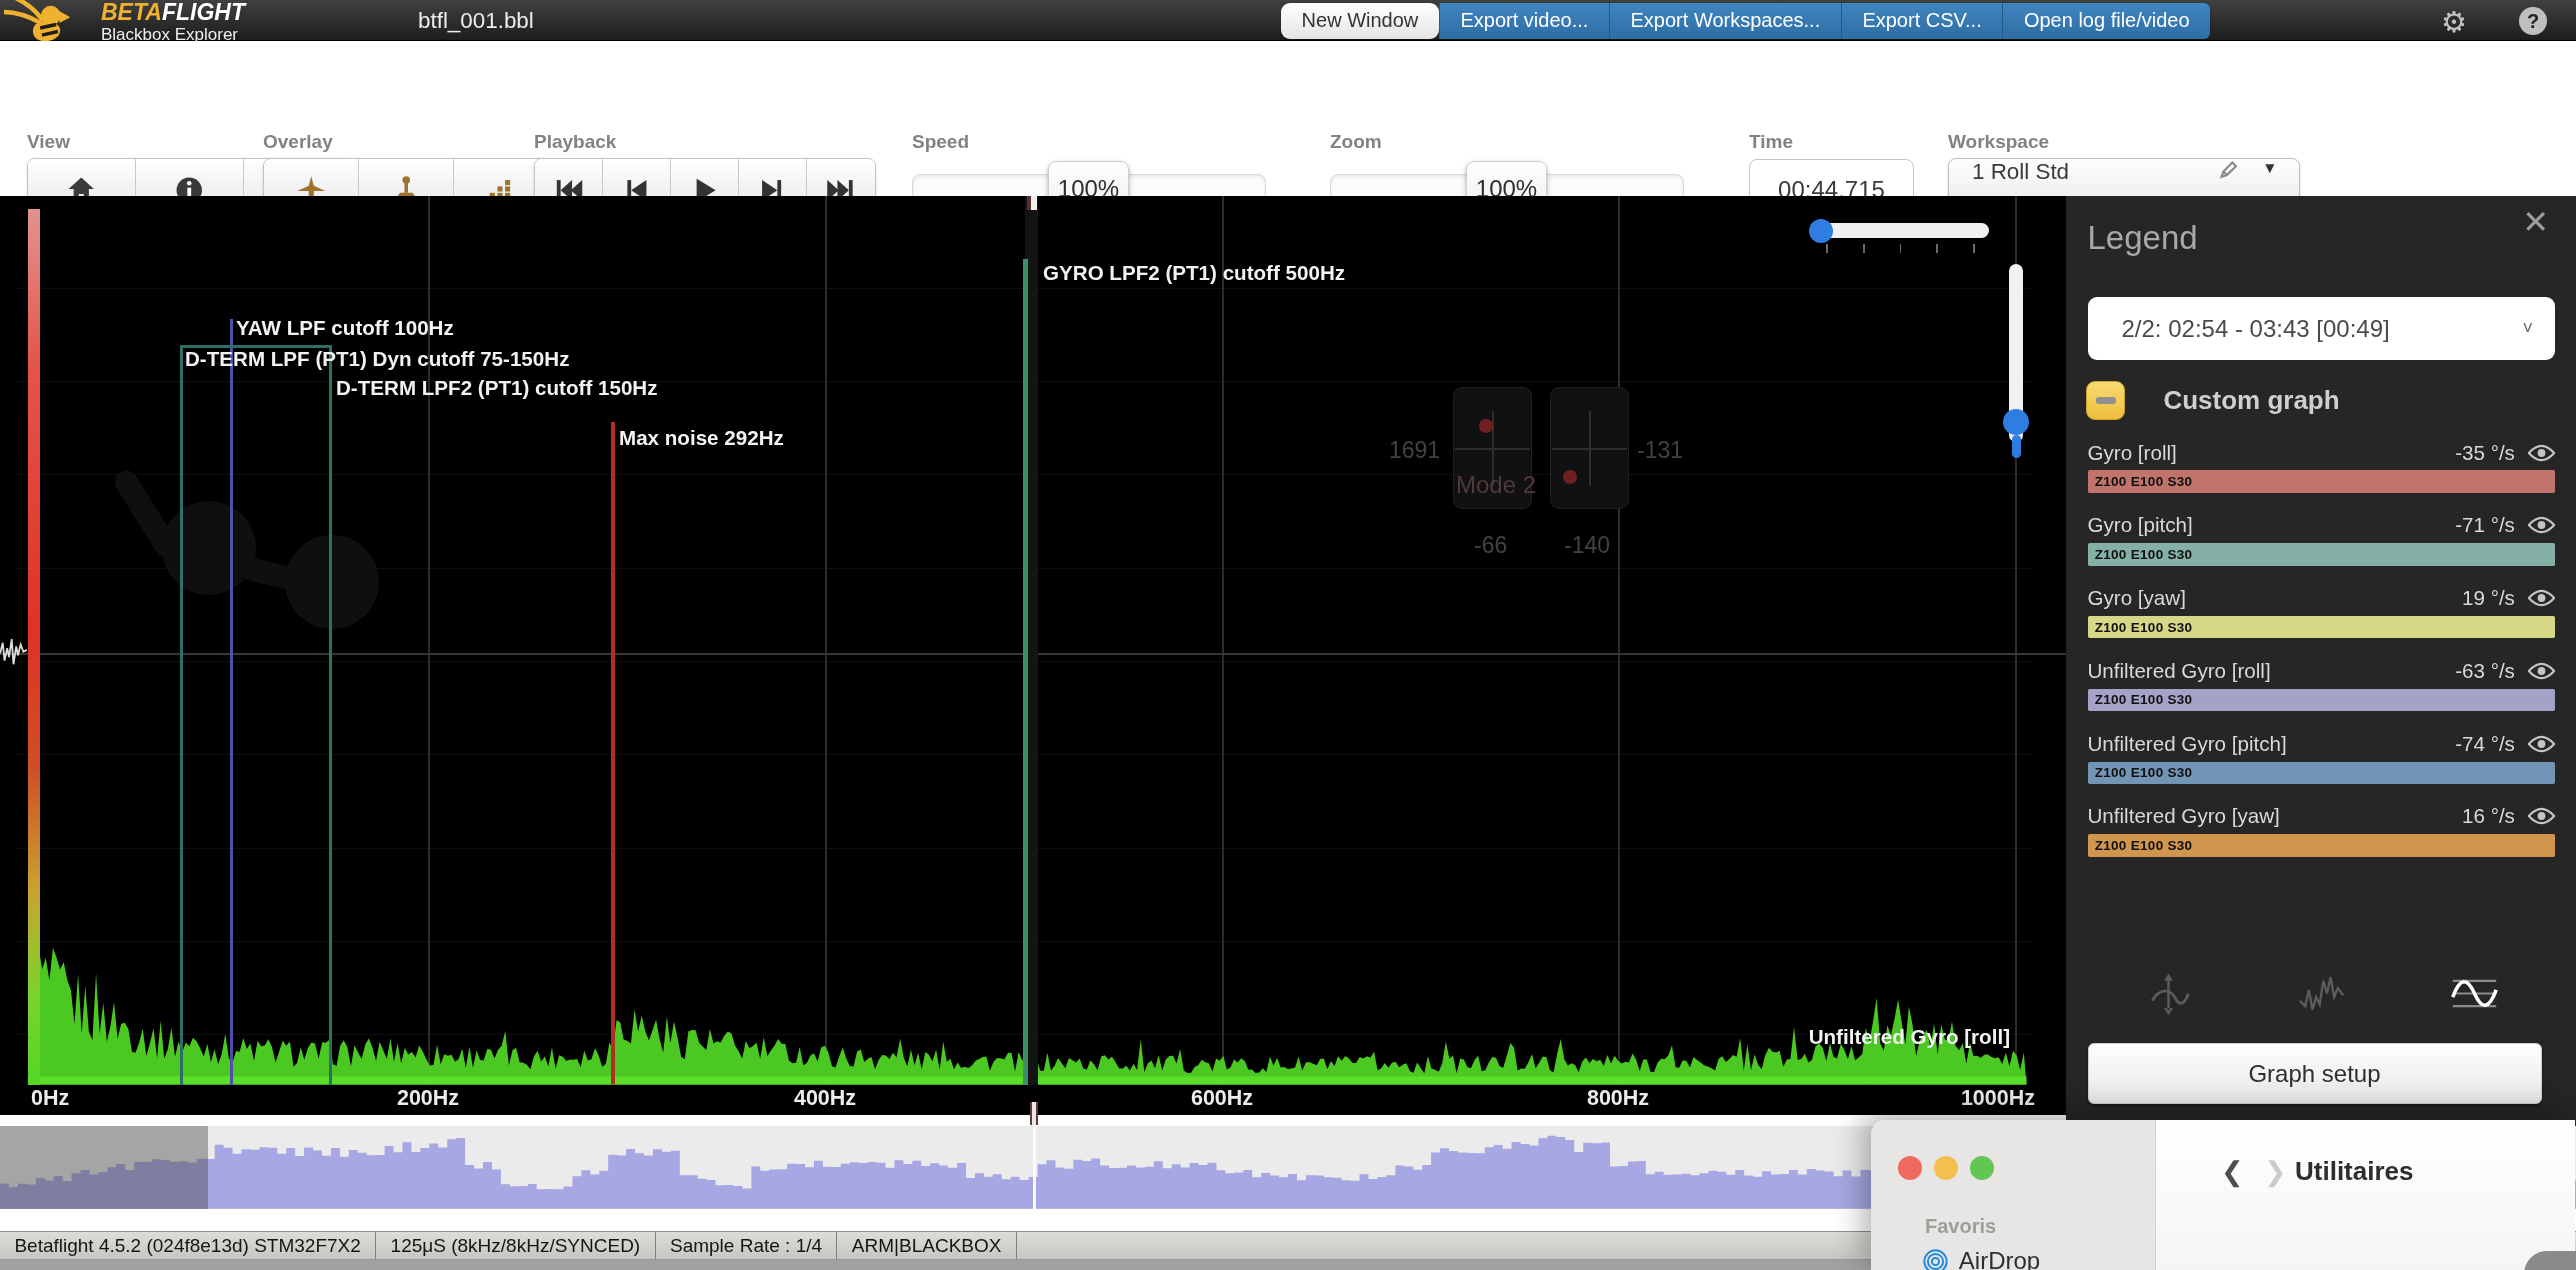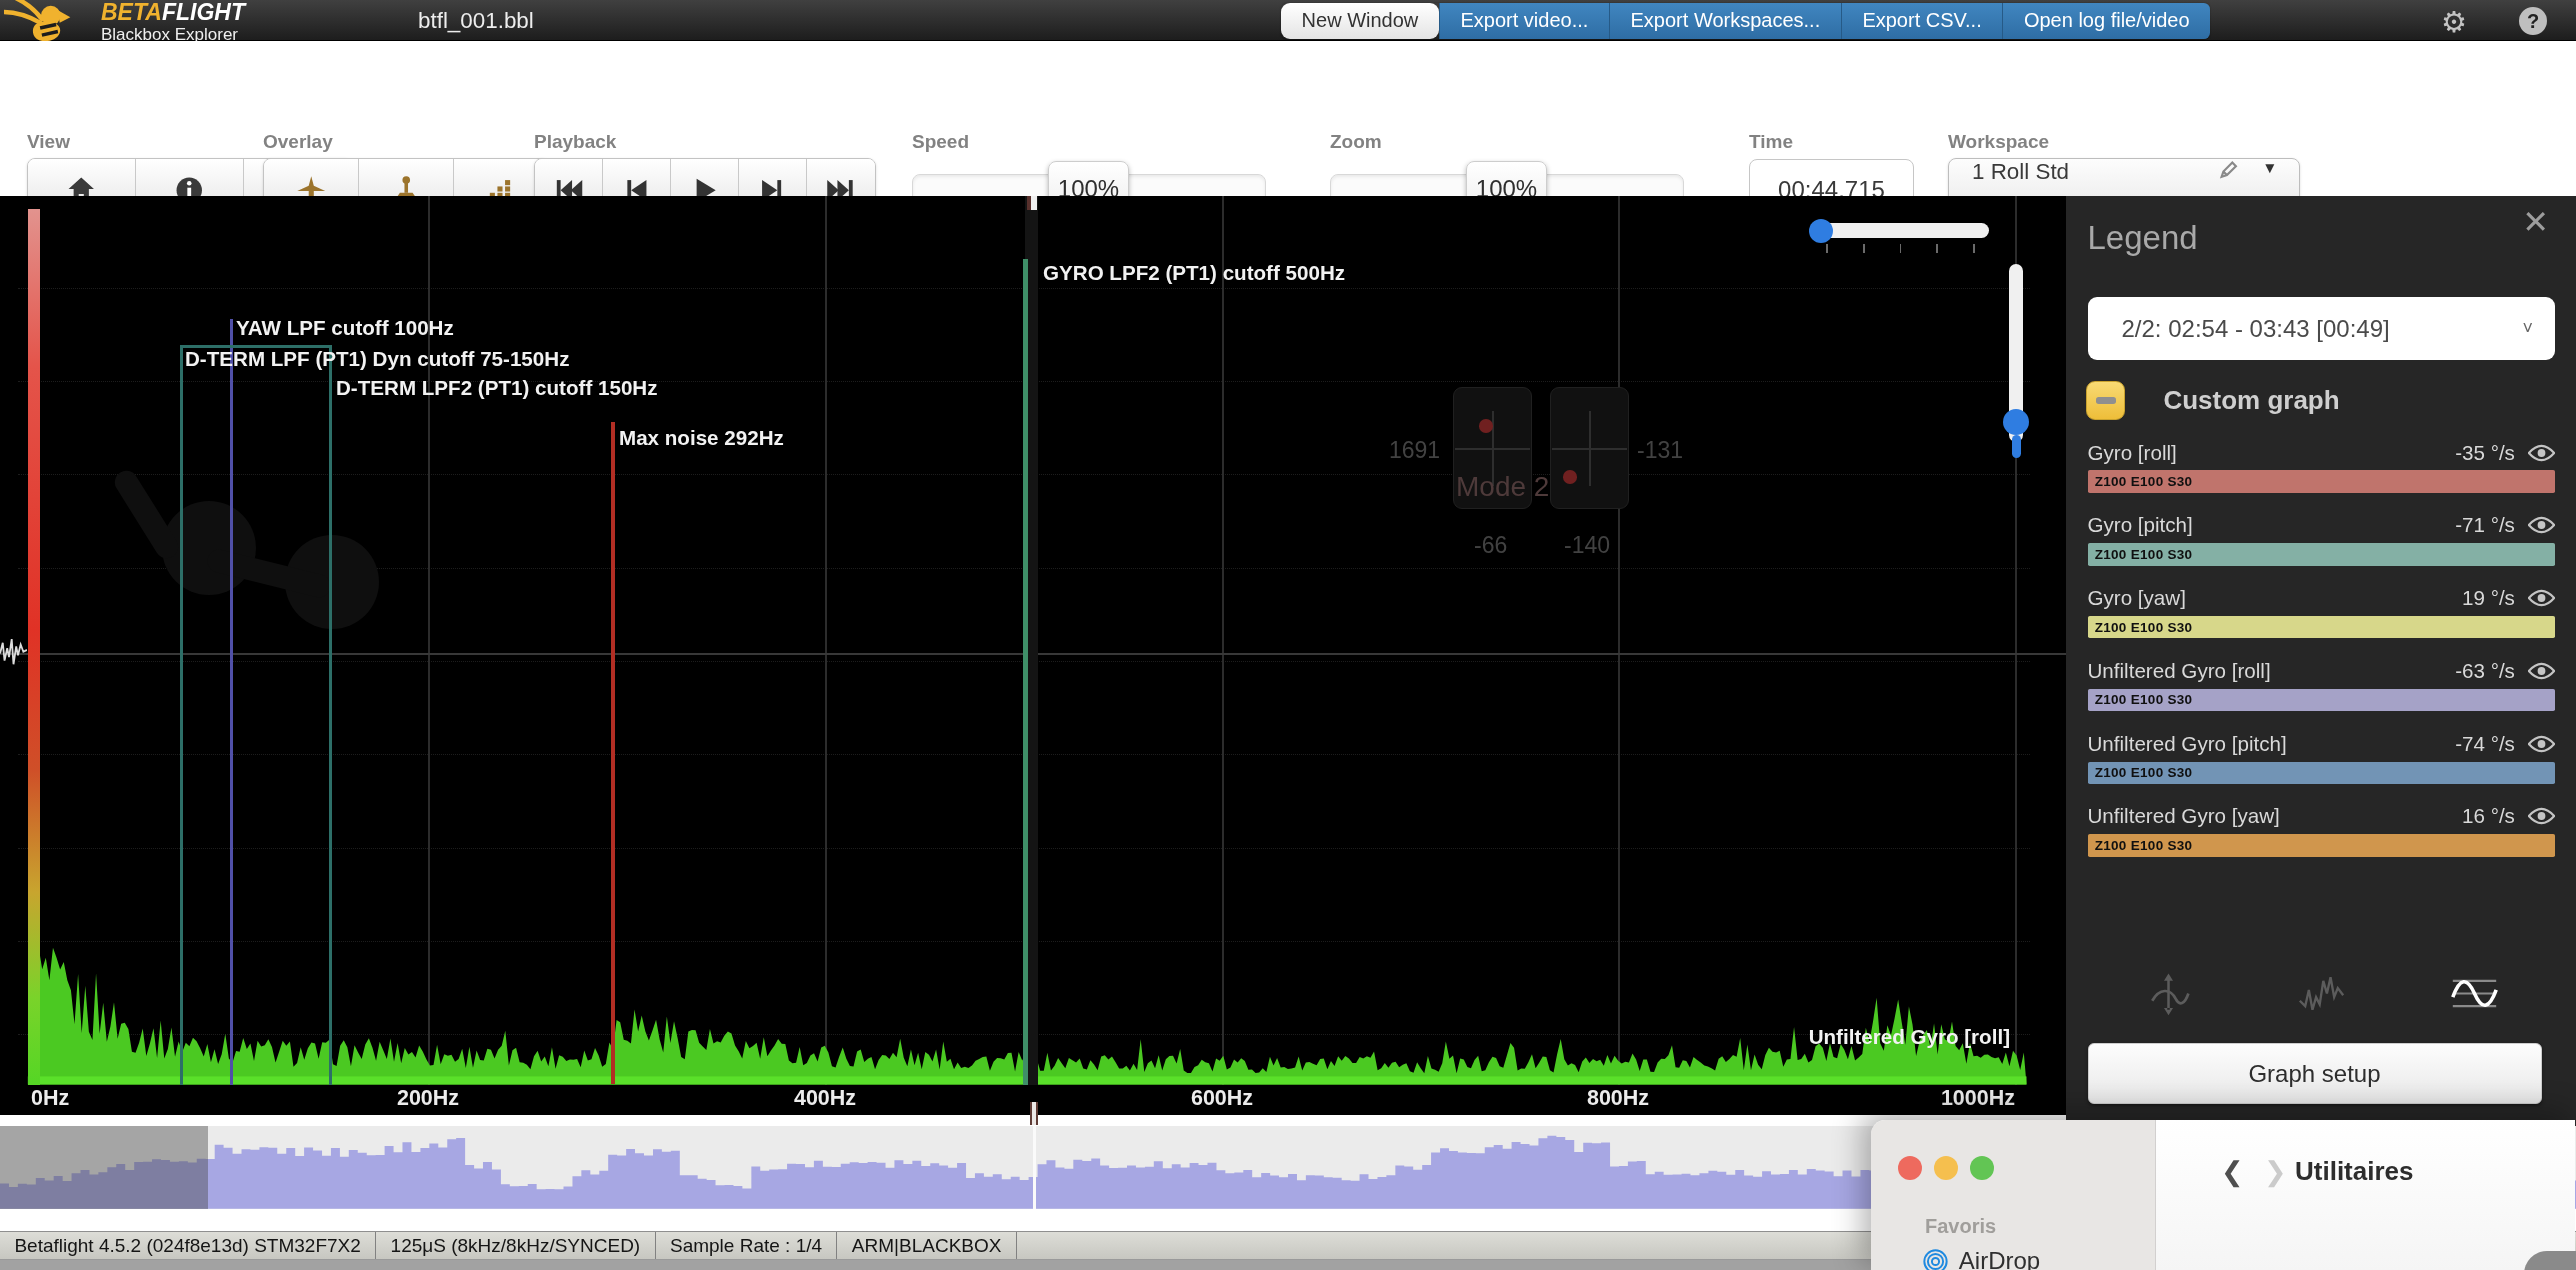"Mode 2" .stick-mode { font-size: 28px -> 24px }
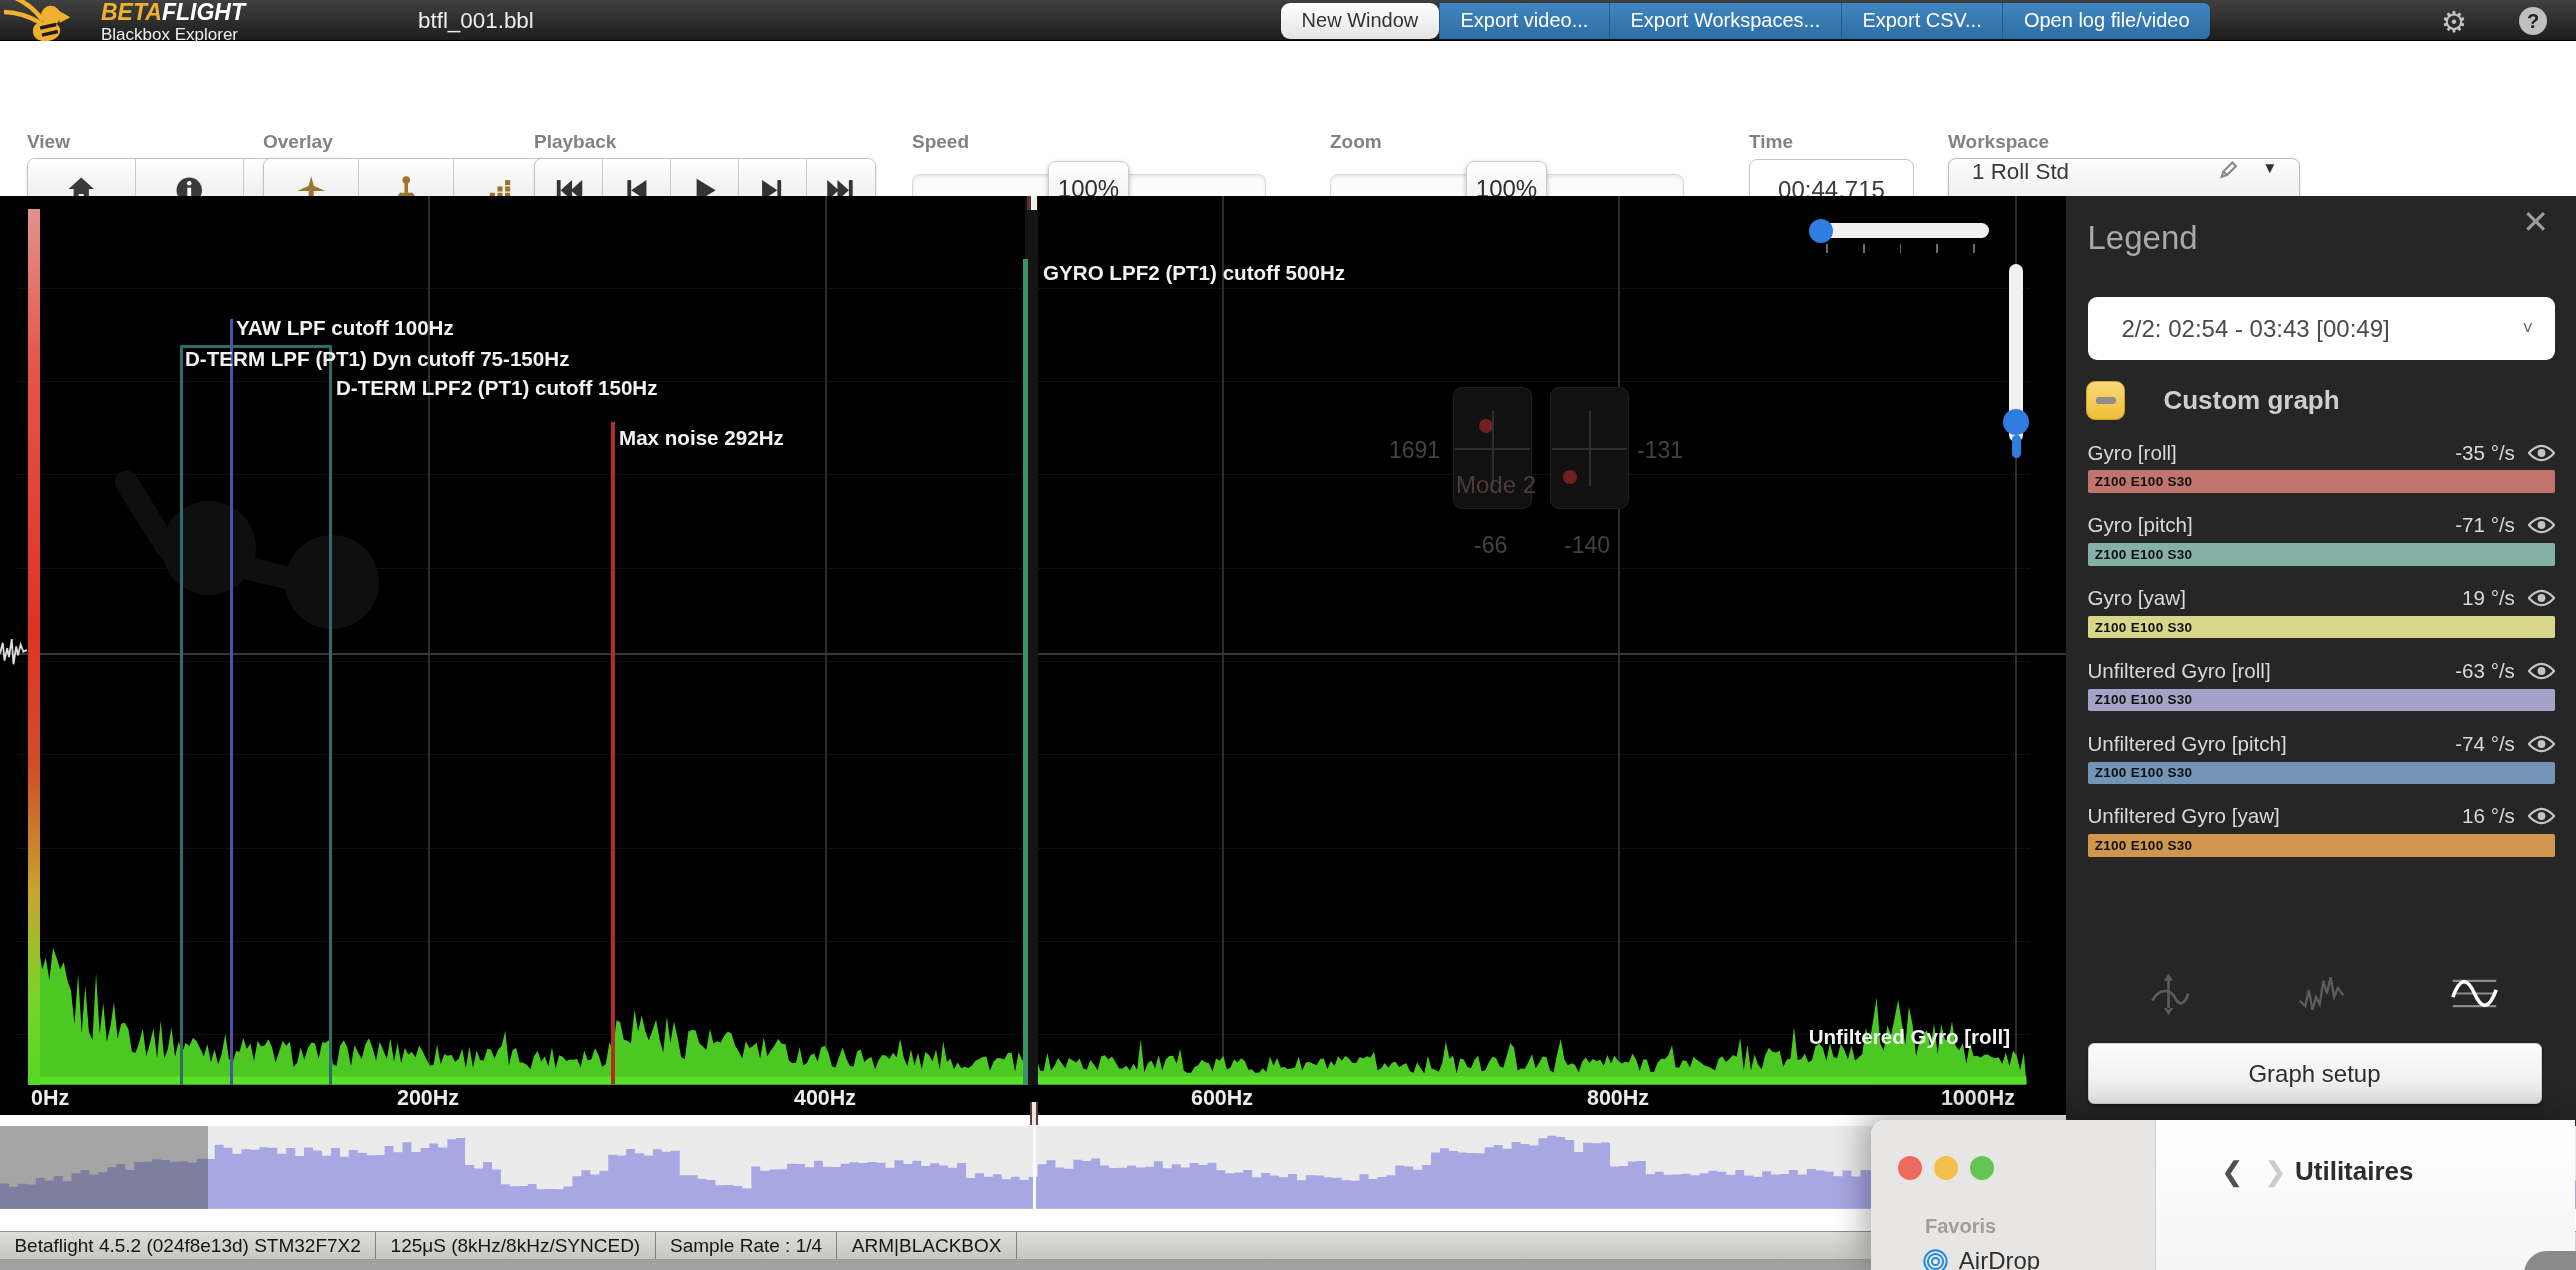"1000Hz" .xtick.last { margin-left: none -> 20px }
